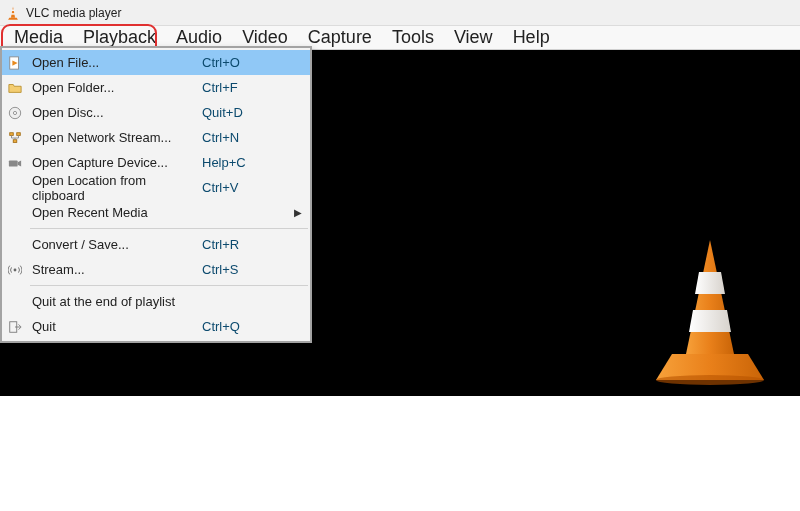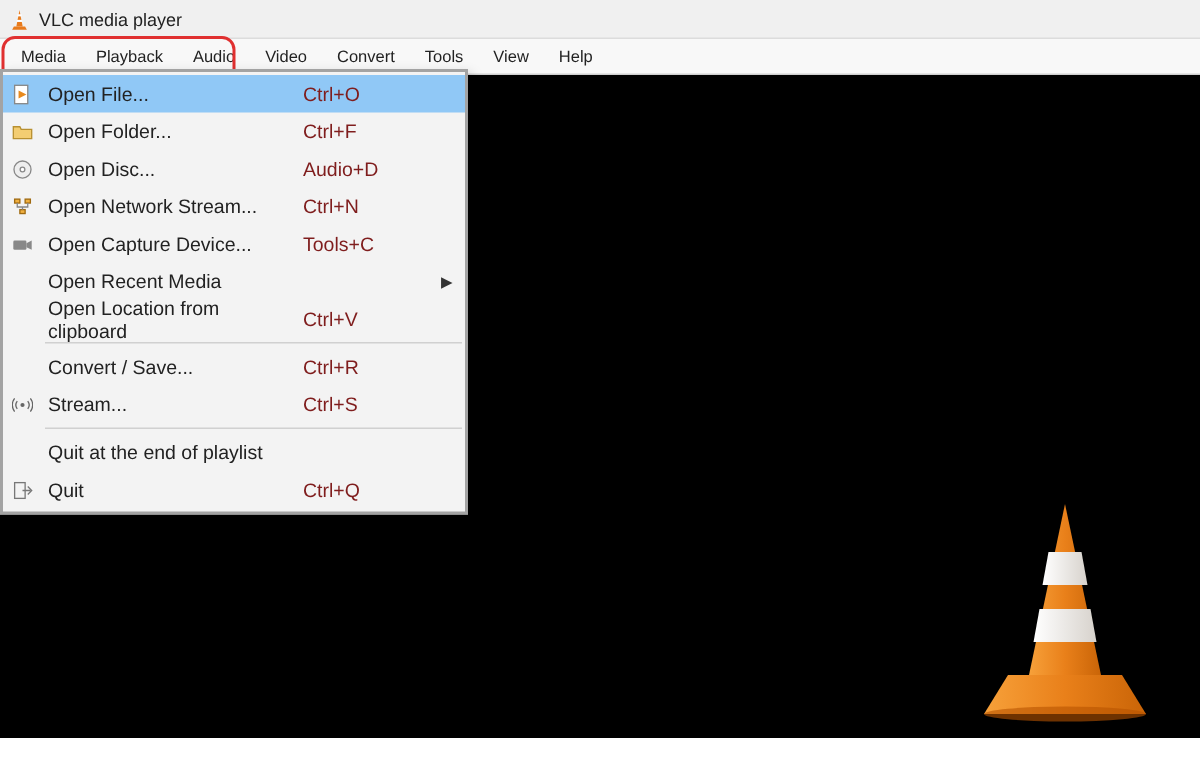"VLC media player" .window { height: 492px -> 396px }
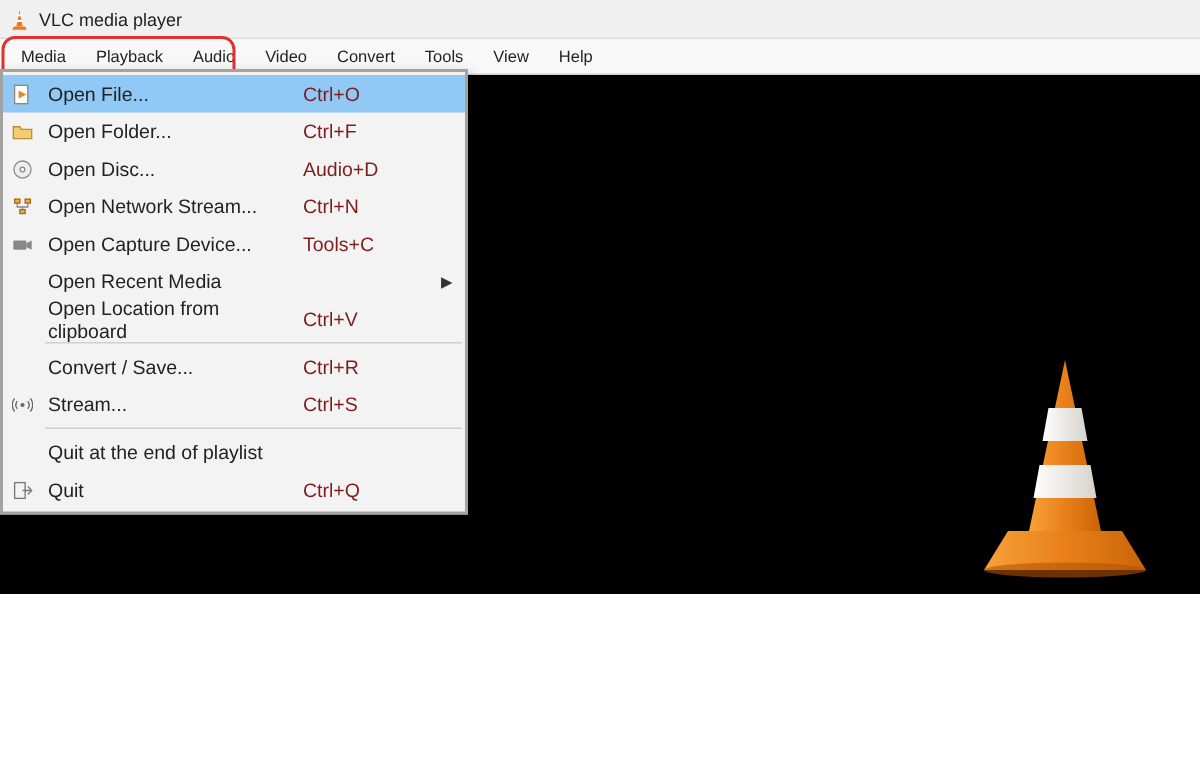"Media" .menubar-item { font-size: 11px -> 18px }
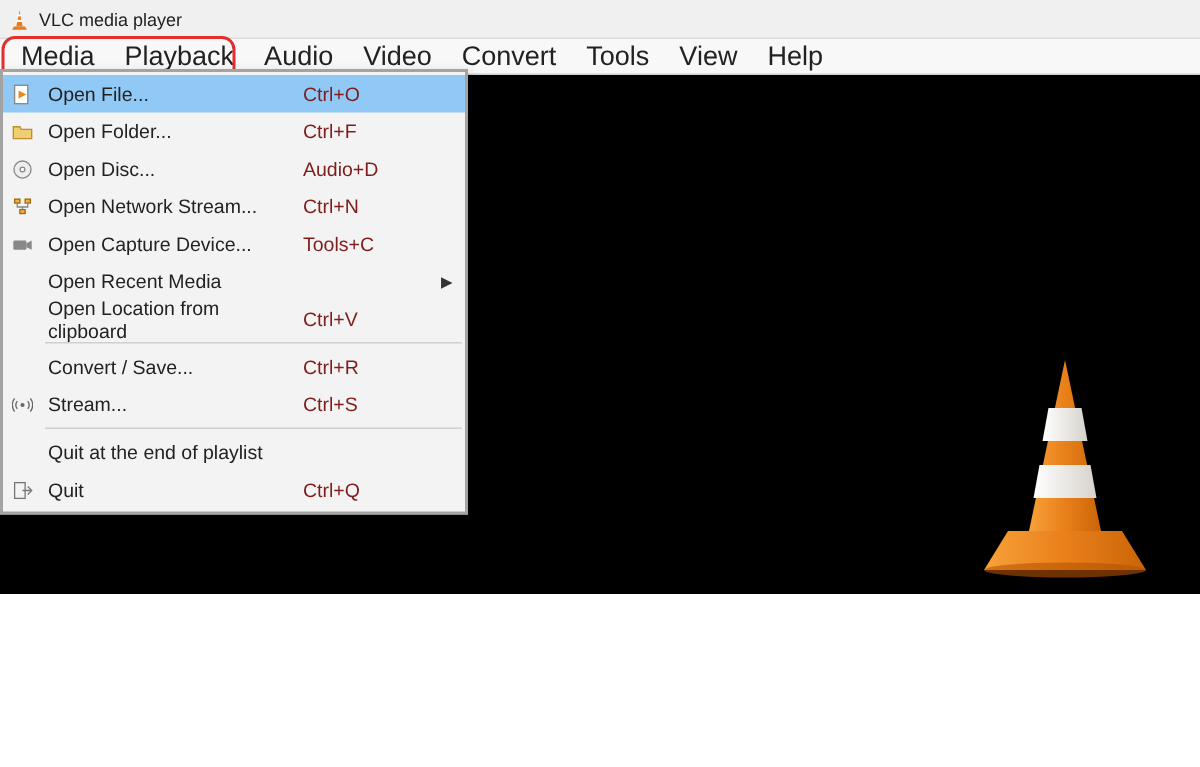"Convert" div.menubar-item { text: Convert -> Capture }
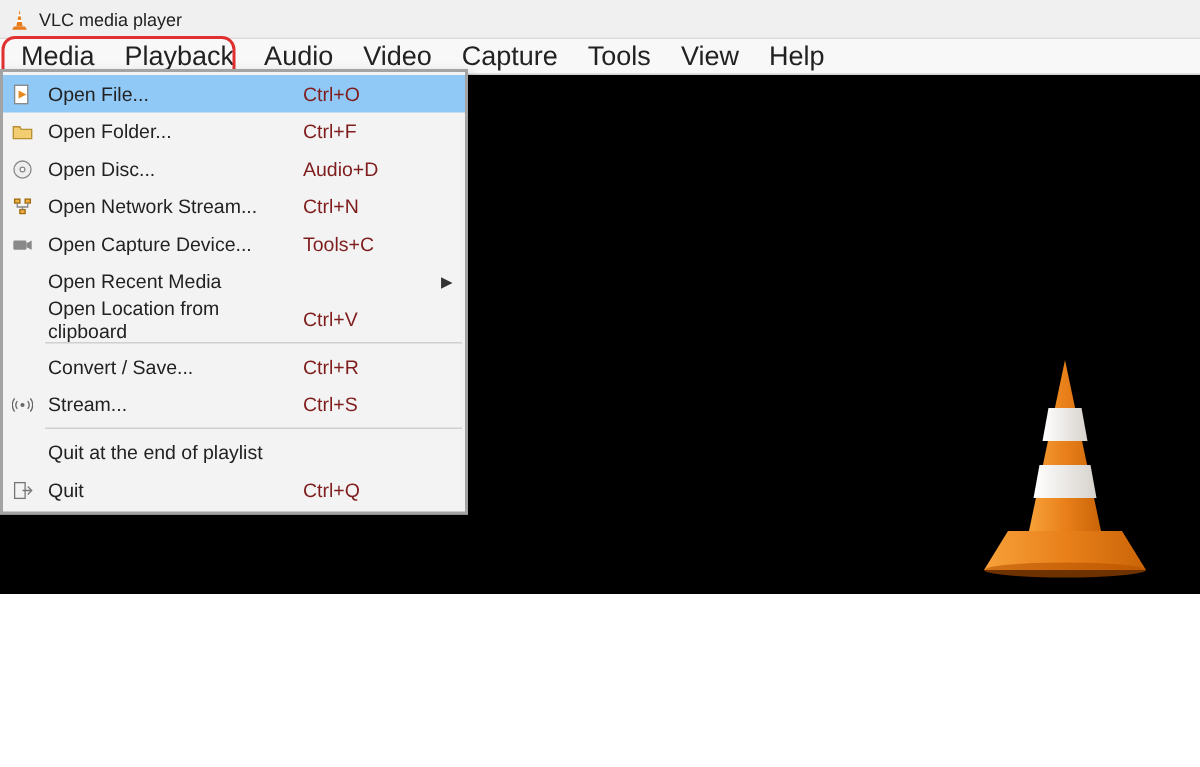"Ctrl+O" .menu-row .shortcut-cell { color: #7f1d1d -> #0c4a6e }
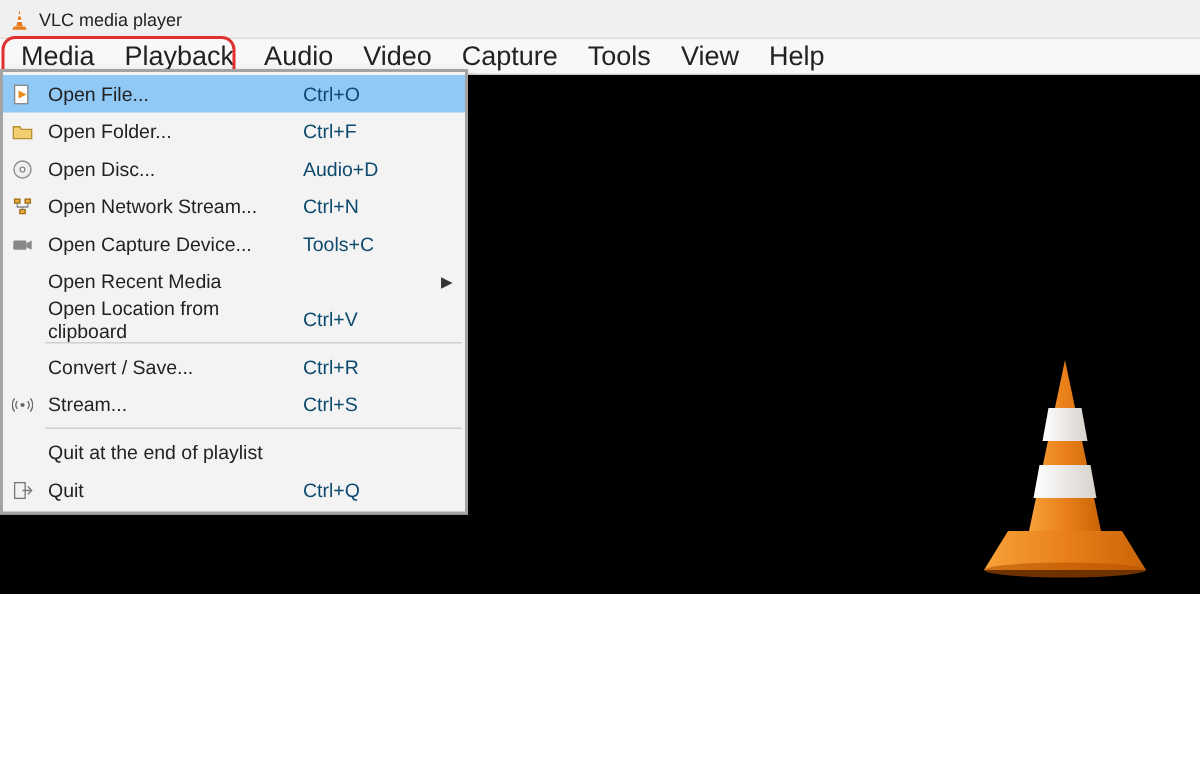"Audio+D" span.shortcut-cell { text: Audio+D -> Quit+D }
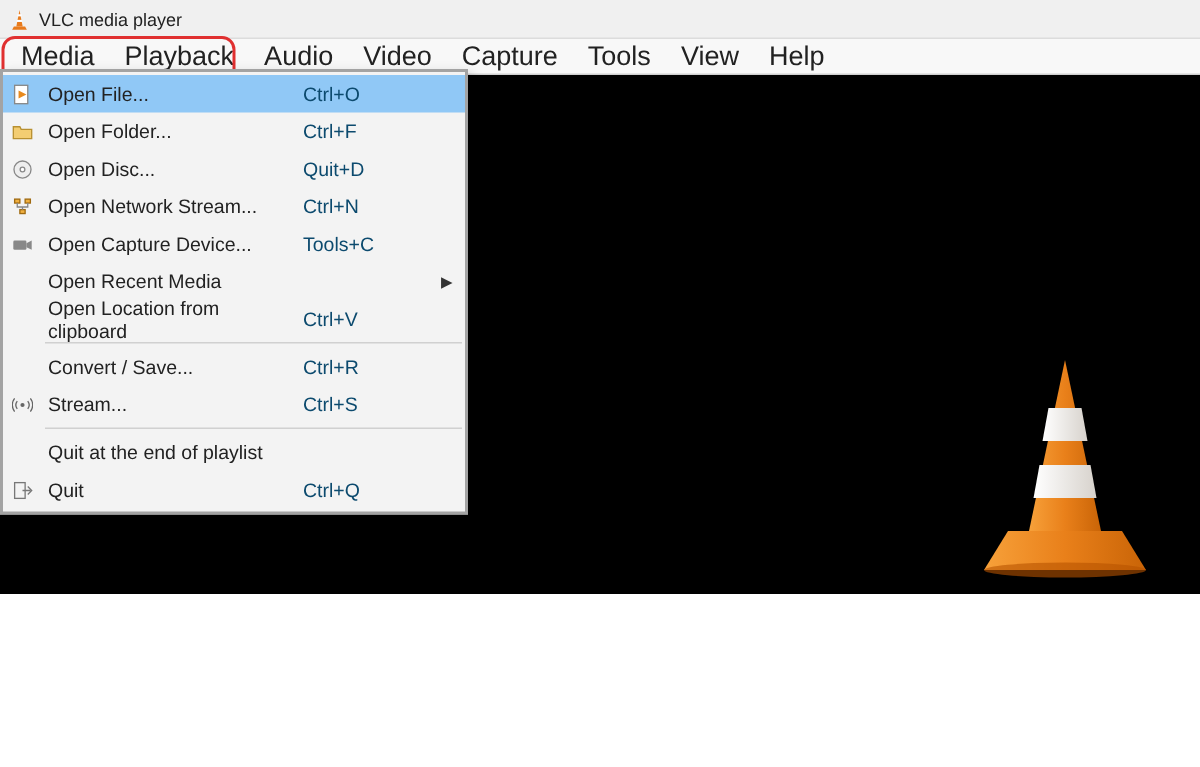"Tools+C" span.shortcut-cell { text: Tools+C -> Help+C }
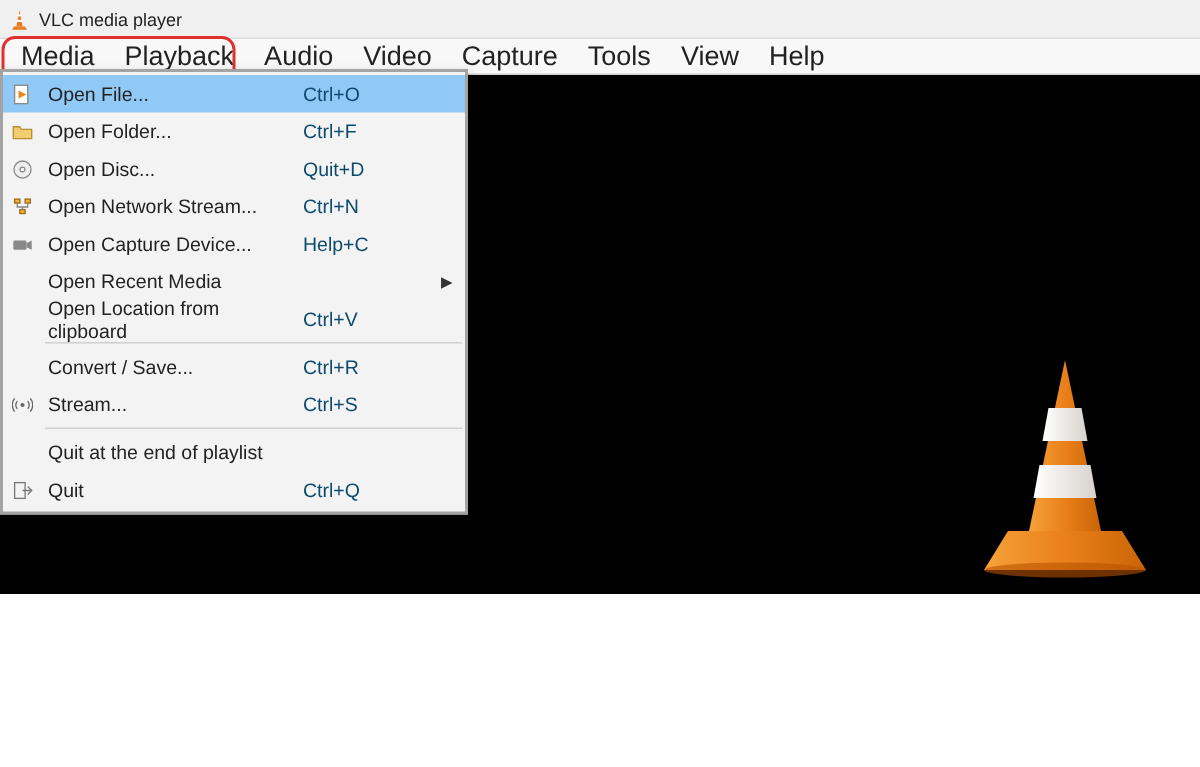"Open Recent Media" div.menu-row { order: before "Open Location from clipboard" -> after "Open Location from clipboard" }
